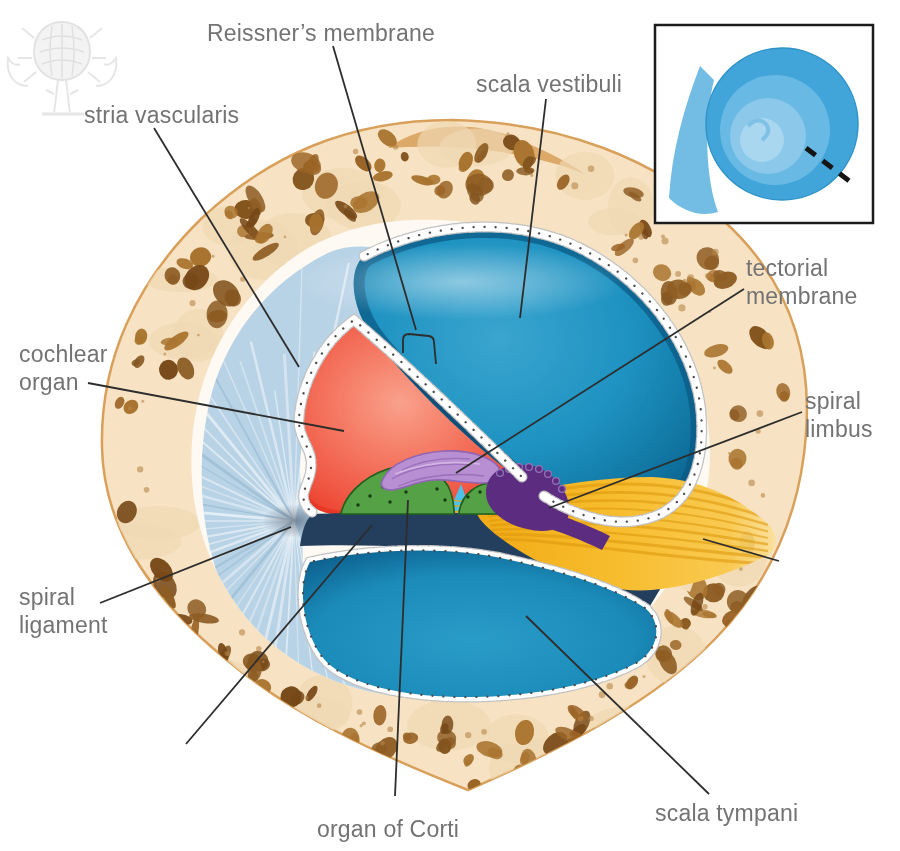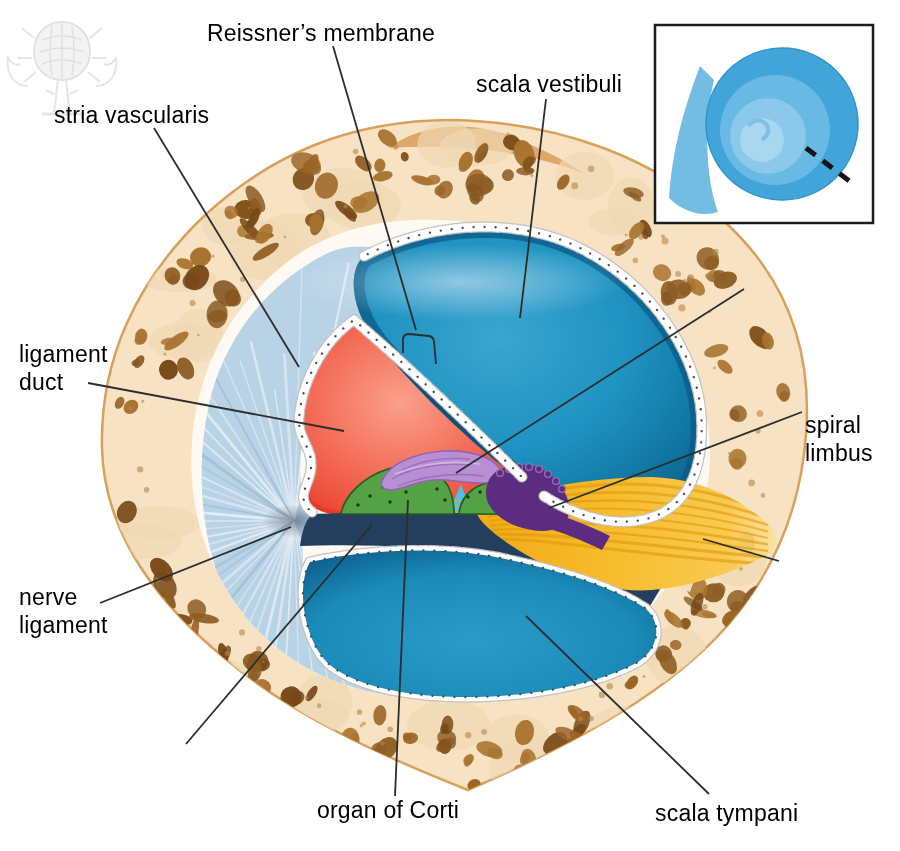"Reissner’s membrane" .label { color: #000000 -> #737373 }
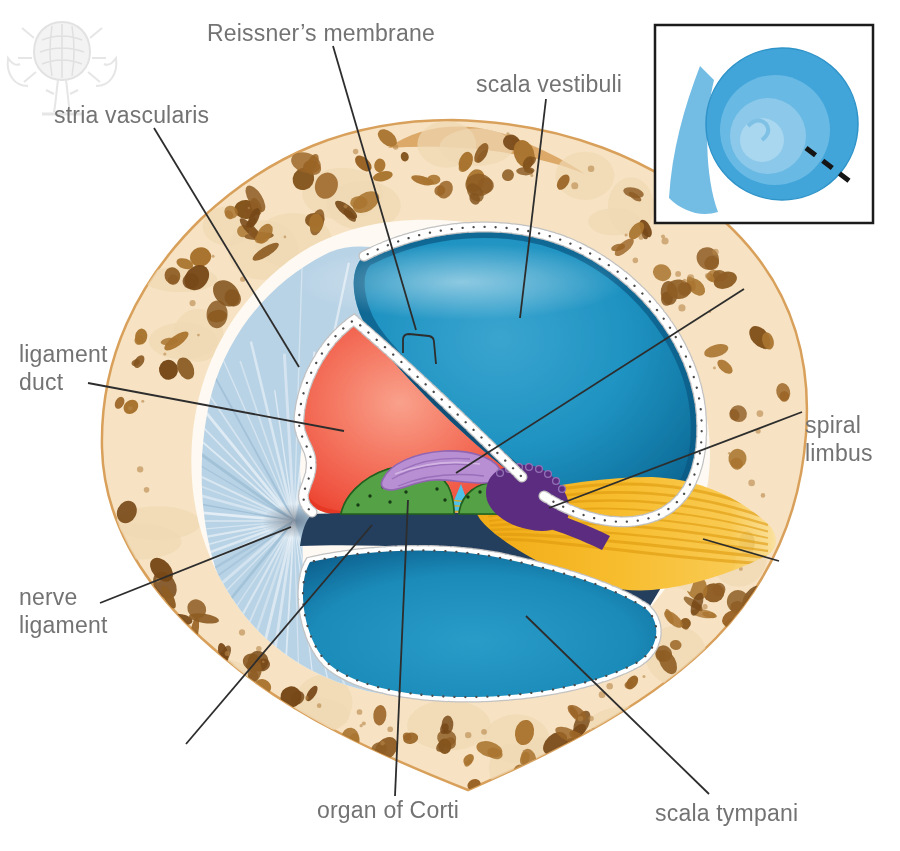"stria vascularis" div.label { left: 54px -> 84px }
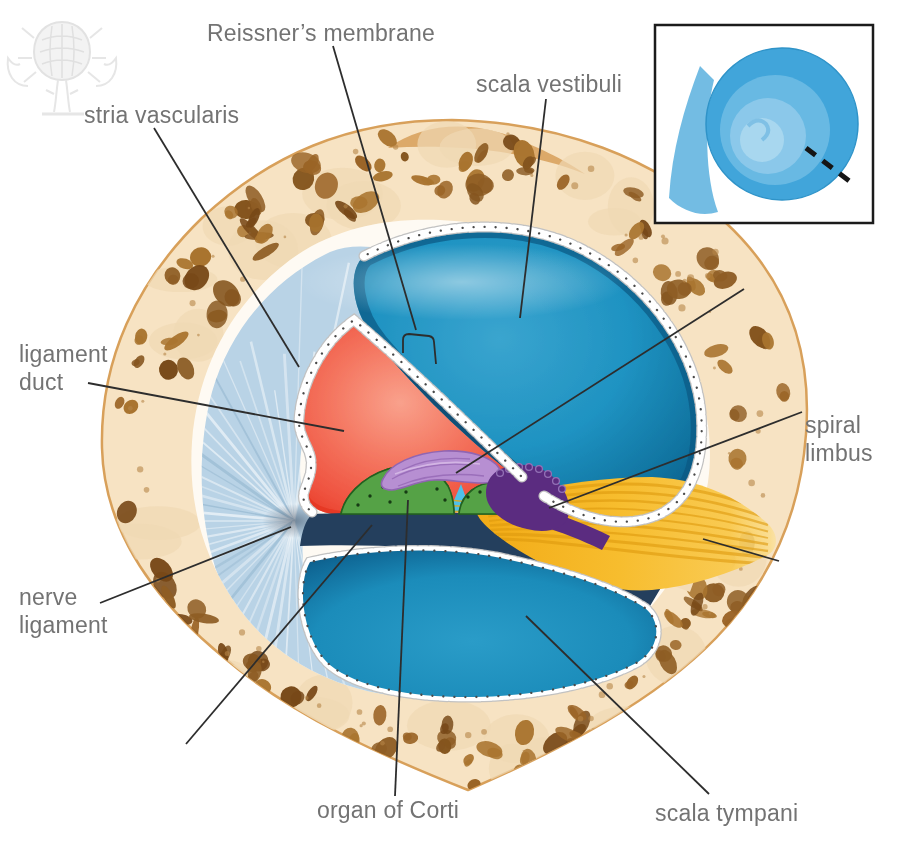"tectorial membrane" div.label { html: none -> <div>tectorial membrane</div> }
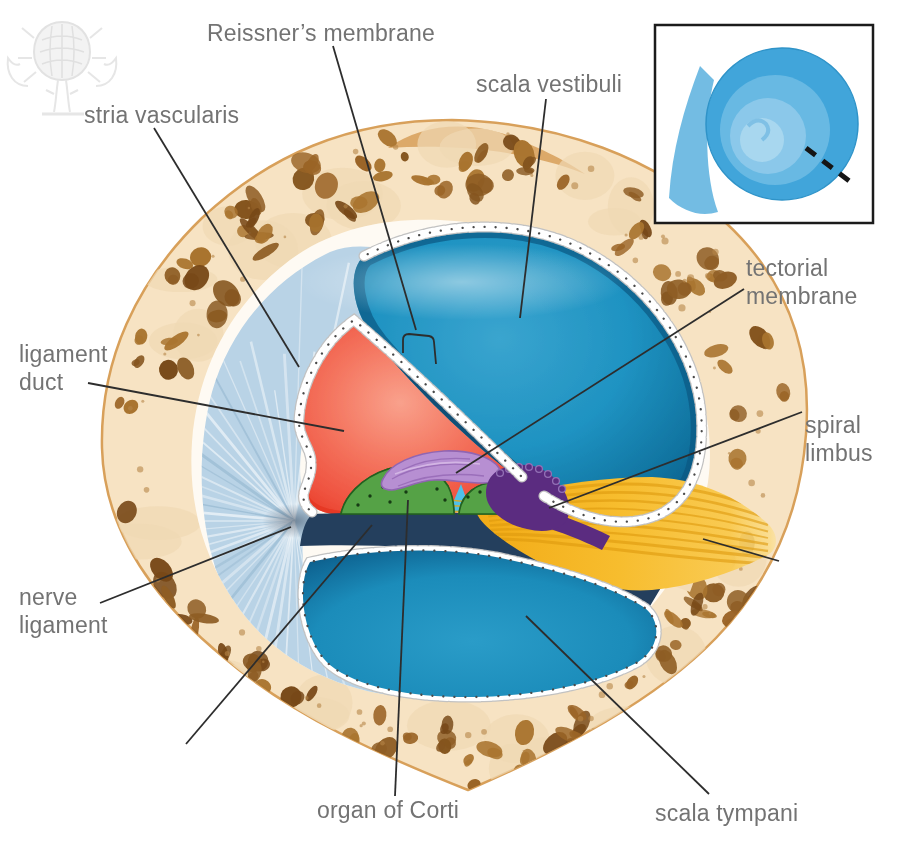"ligament duct" div.label { text: ligament duct -> cochlear organ }
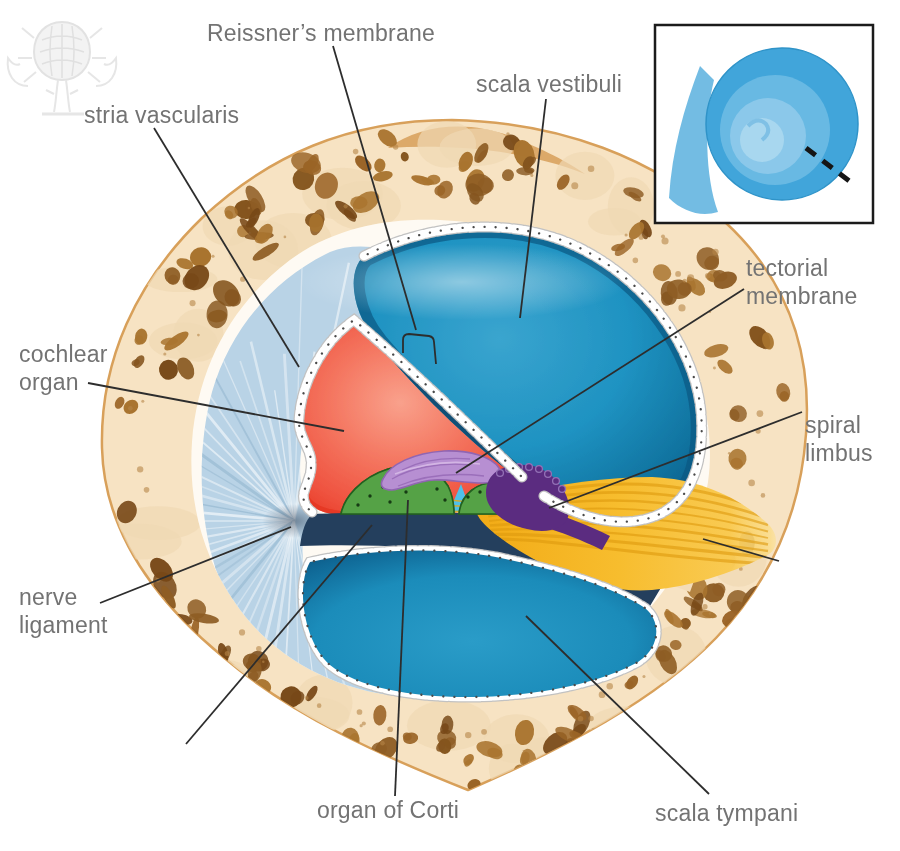"spiral limbus" div.label { margin-top: 24px -> none }
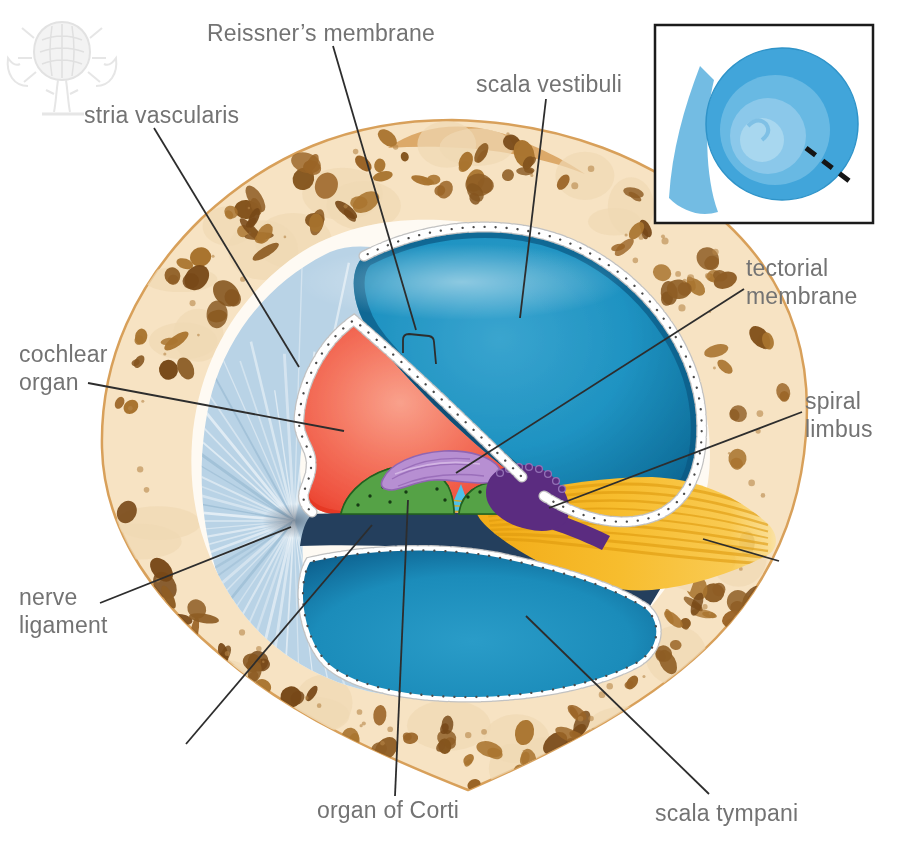"nerve ligament" div.label { text: nerve -> spiral }
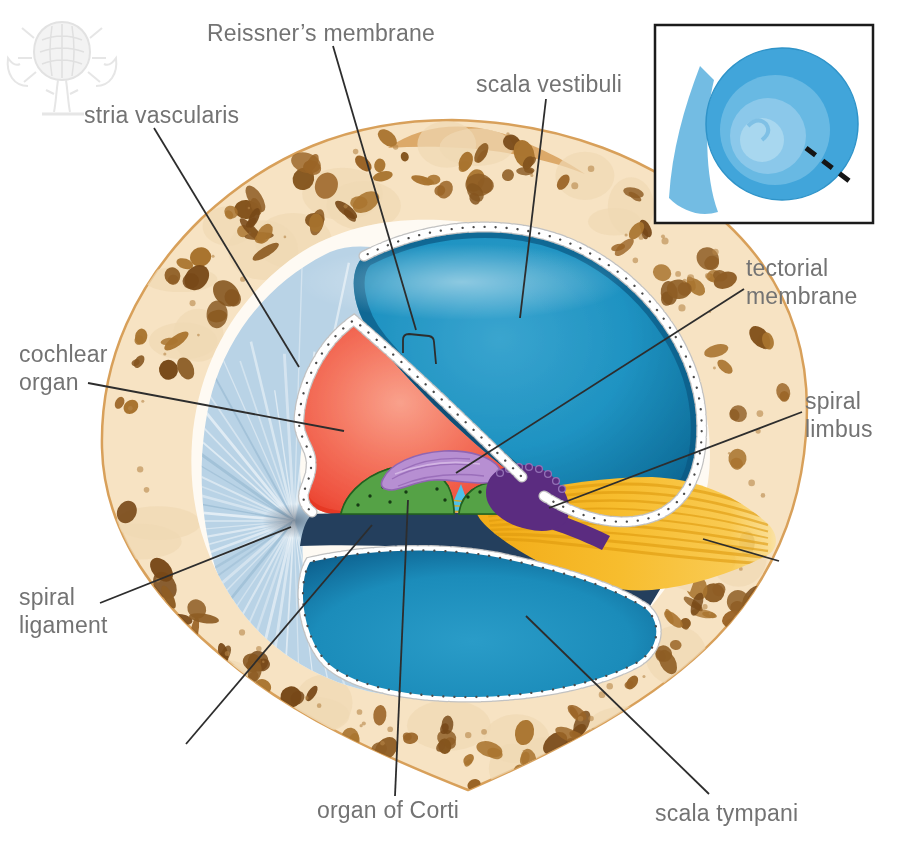"organ of Corti" div.label { top: 797px -> 816px }
